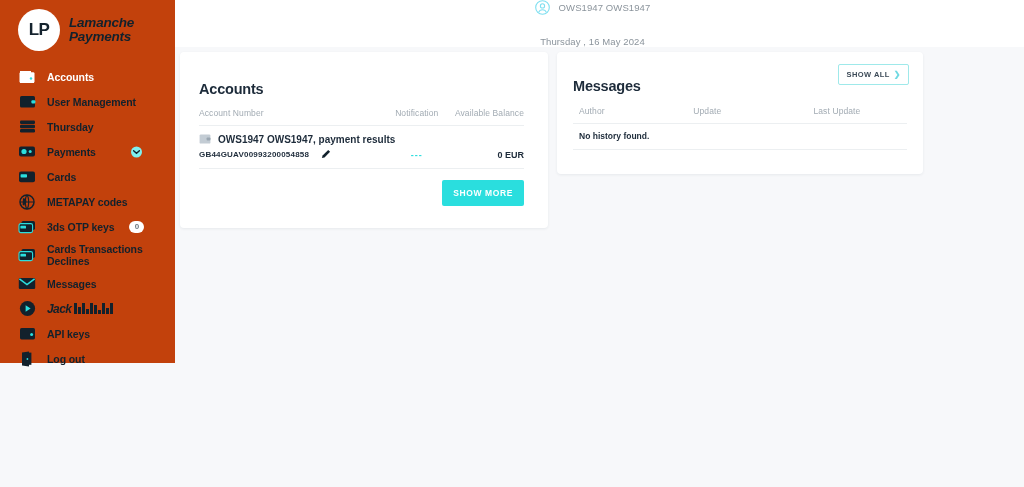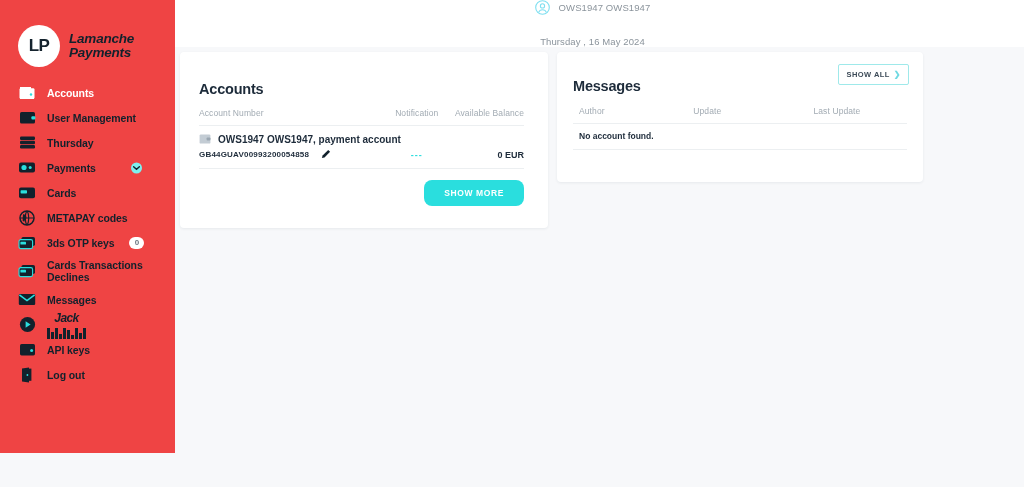"LP" .sidebar { background: #ef4444 -> #c2410c; height: 453px -> 363px; padding-top: 19px -> 3px }
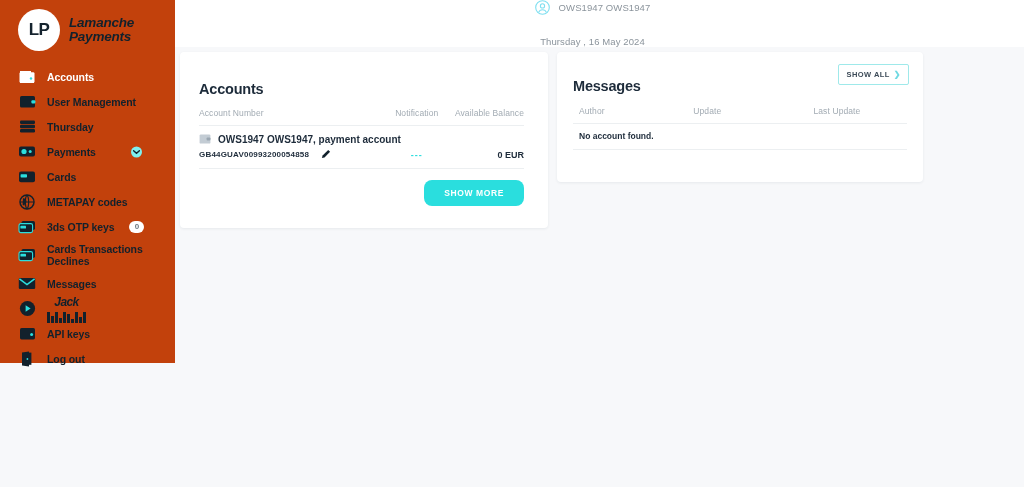"SHOW ALL" .card-messages { padding: 12px 16px 32px 16px -> 12px 16px 24px 16px }
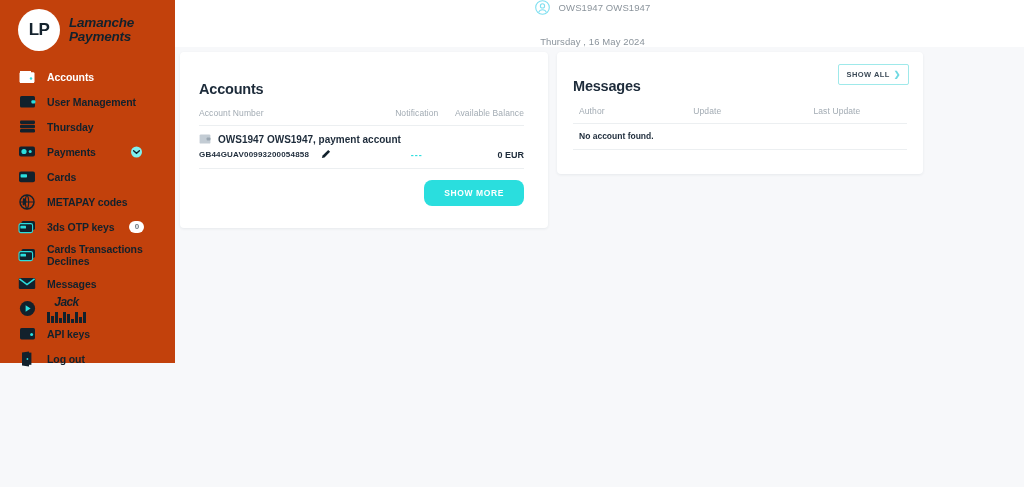"OWS1947 OWS1947, payment account" span { text: account -> results }
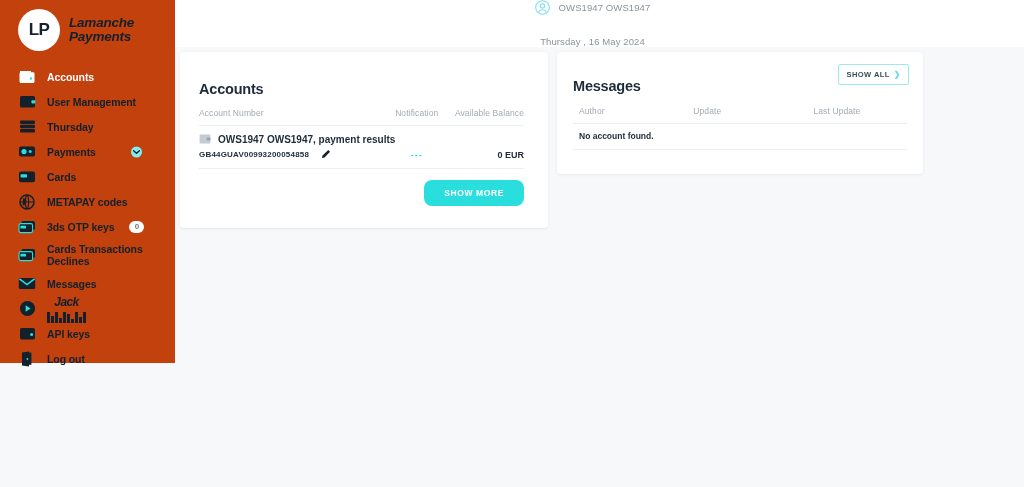"No account found." td.no-results { text: account -> history }
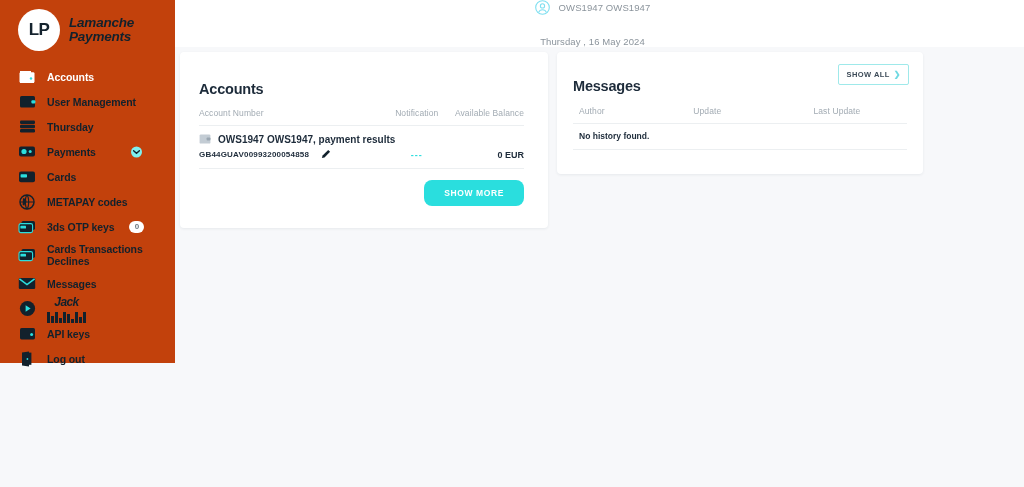"SHOW MORE" .btn-primary { border-radius: 8px -> 2px; padding: 8px 20px -> 8px 11px }
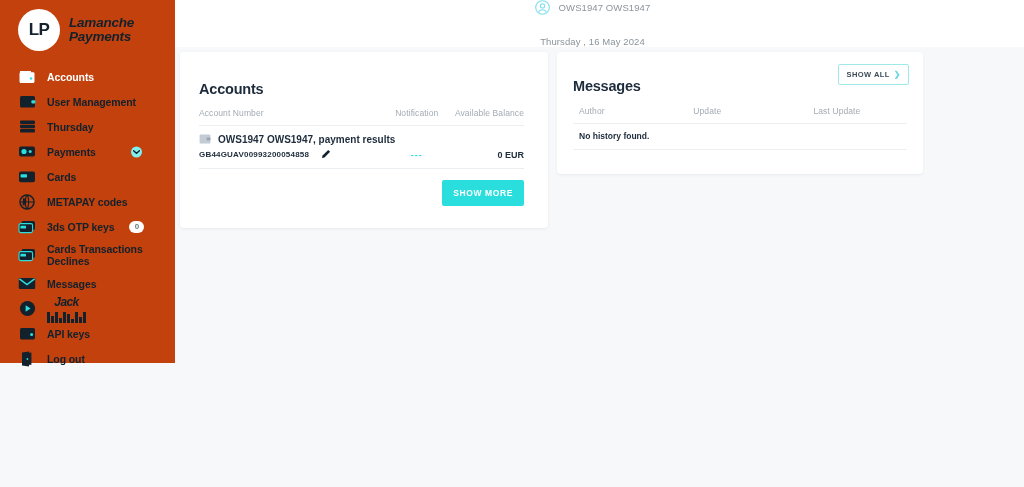"Jack" .jack-wrap { flex-direction: column -> none }
